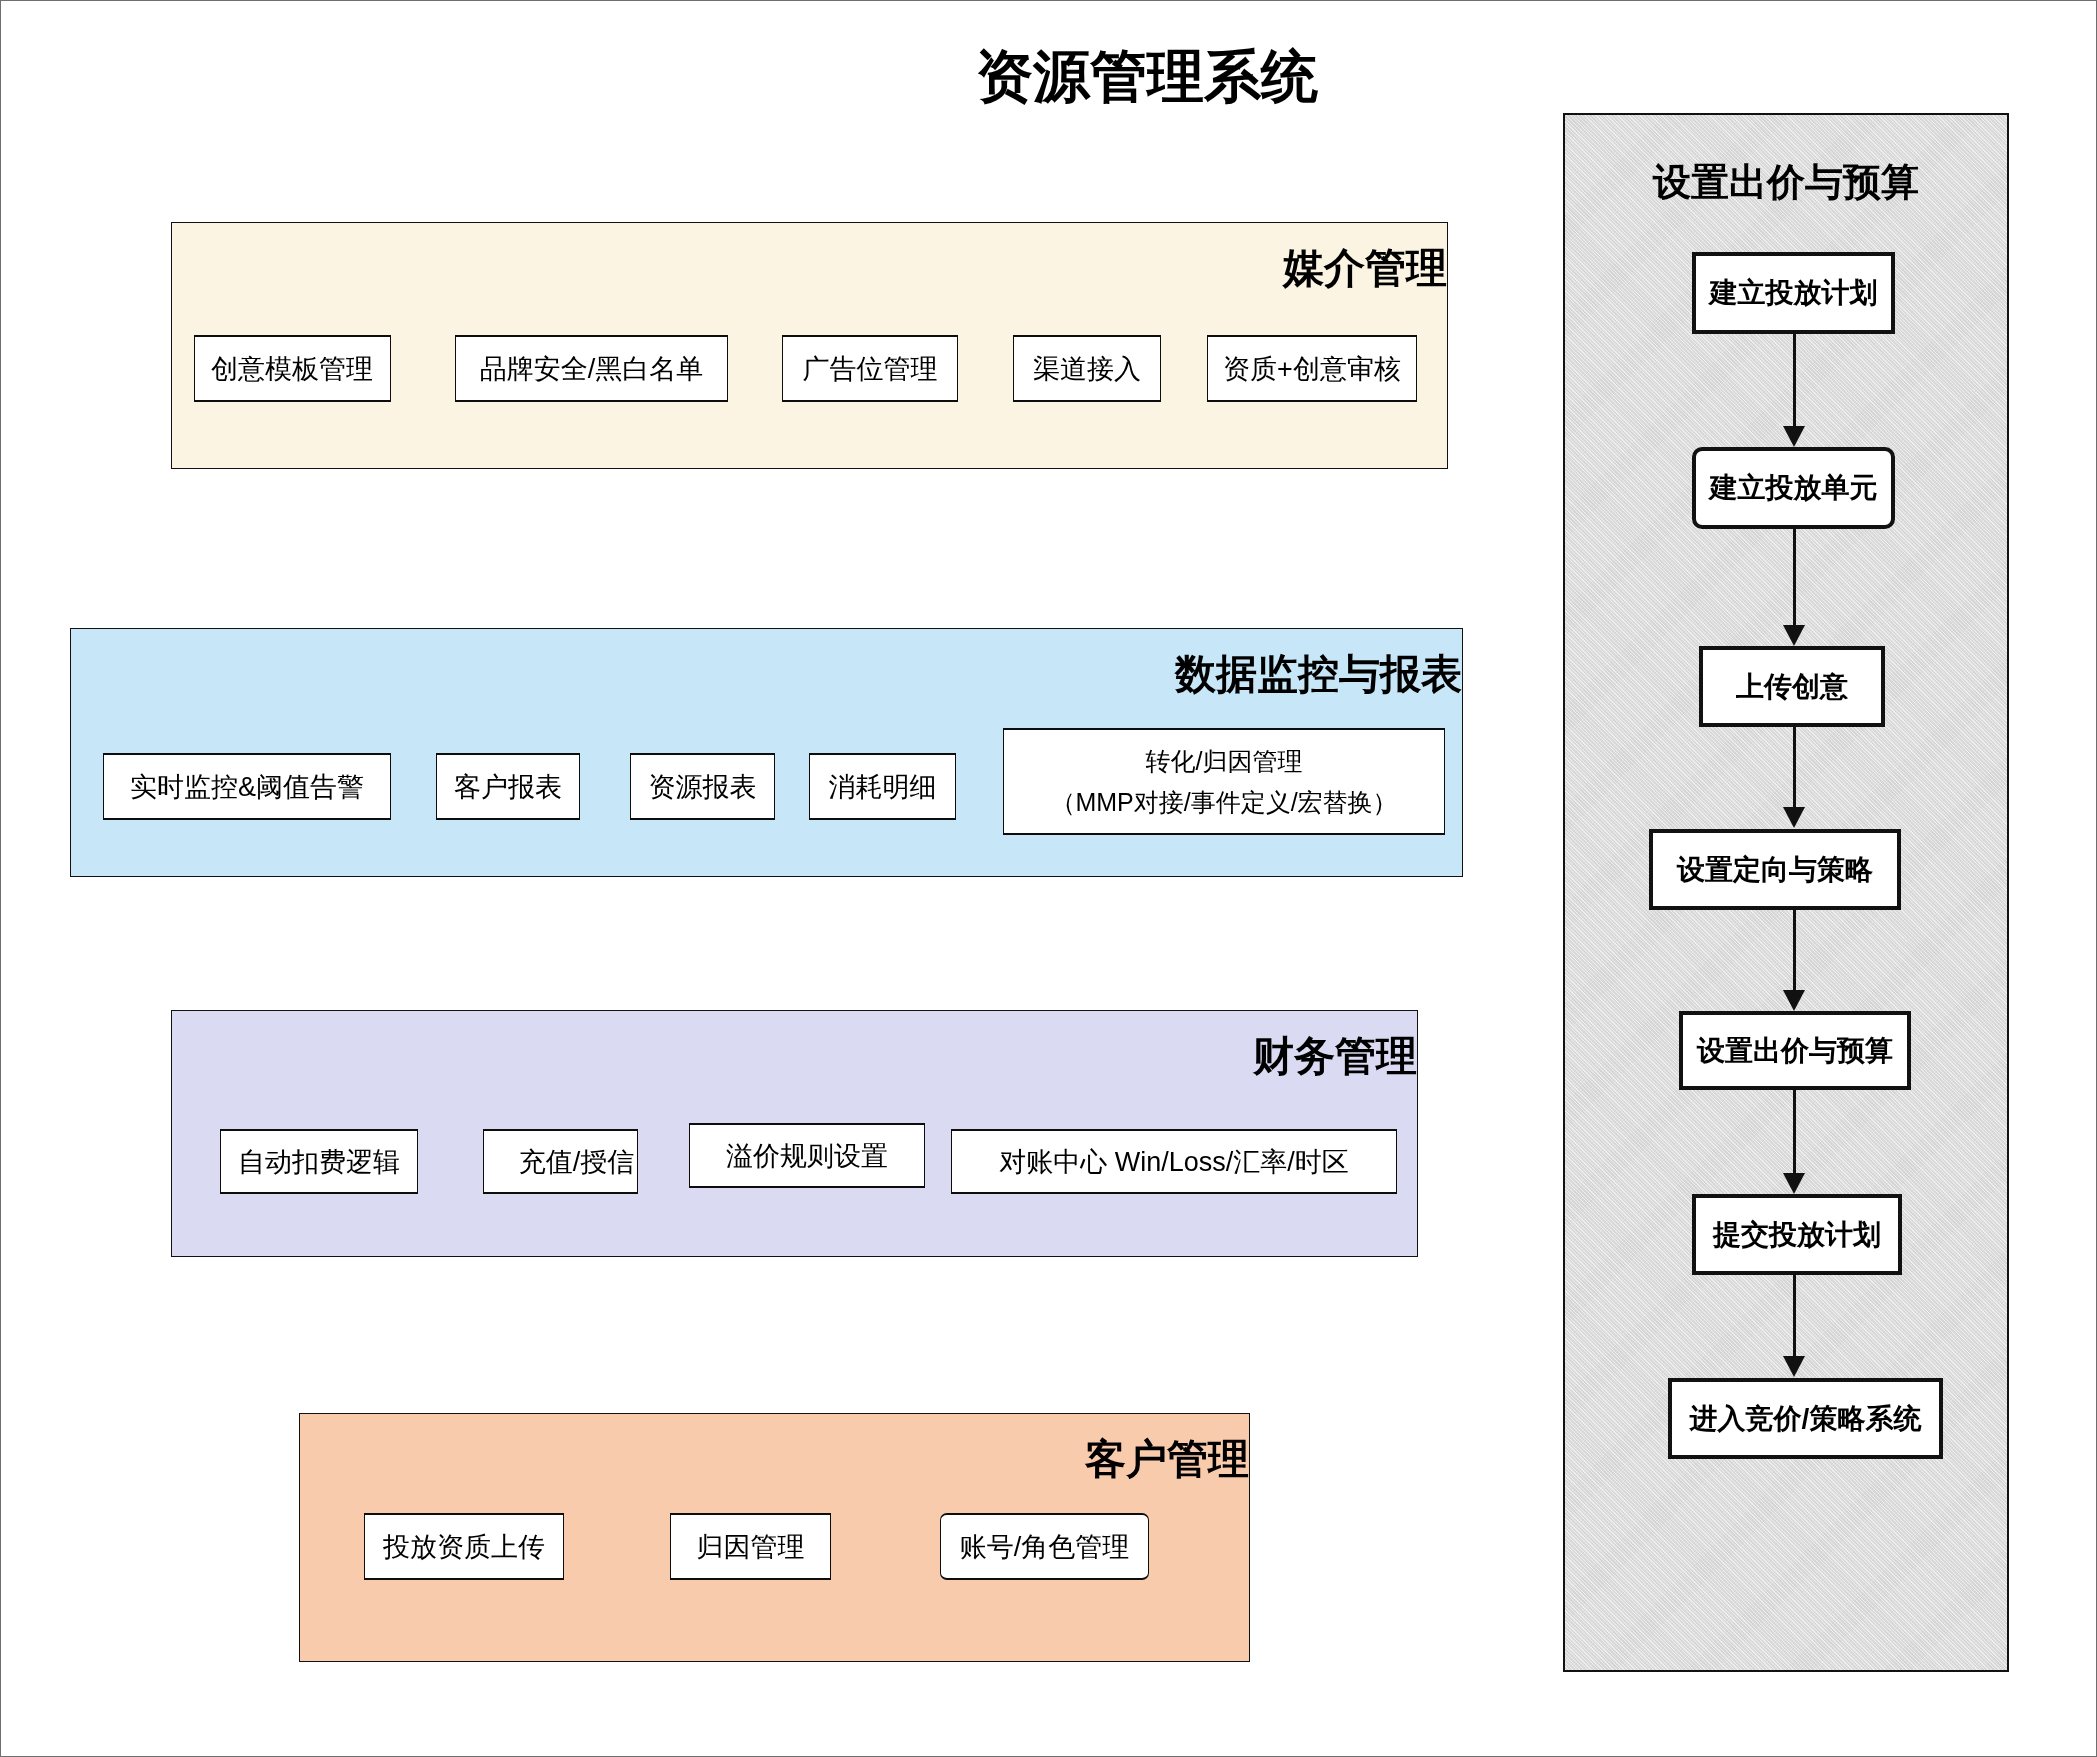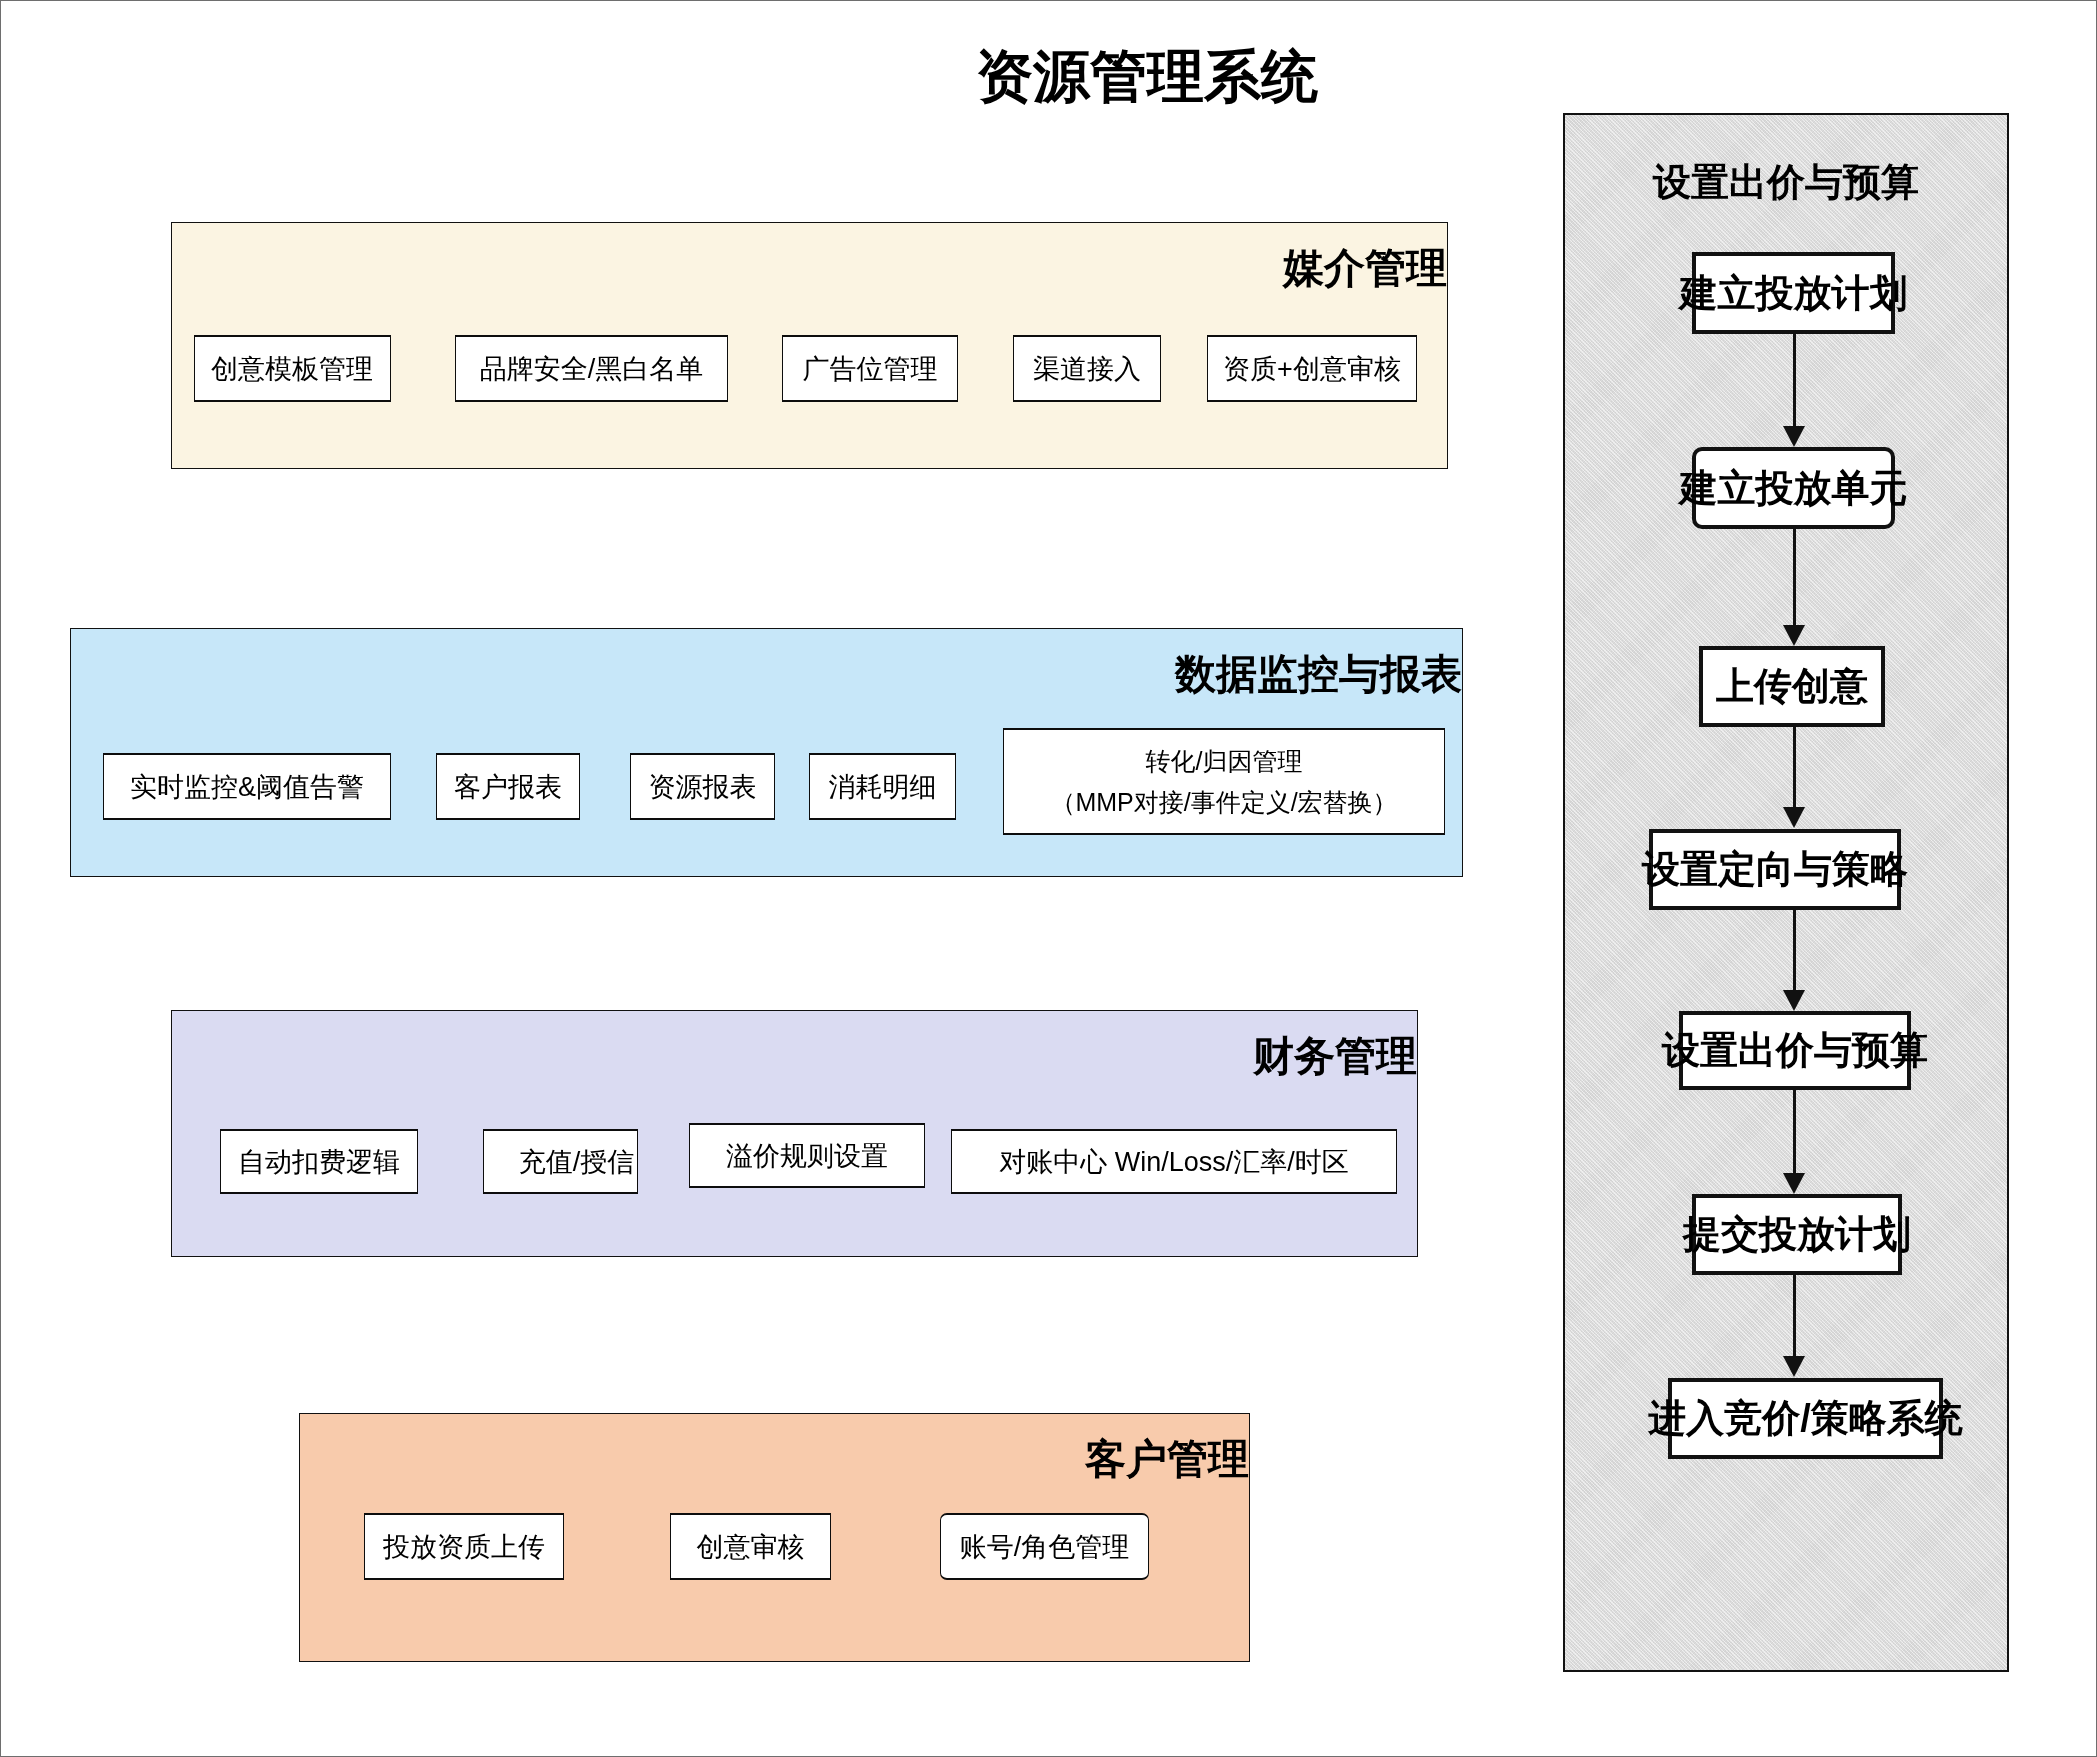"建立投放计划" .flow-step { font-size: 38px -> 28px }
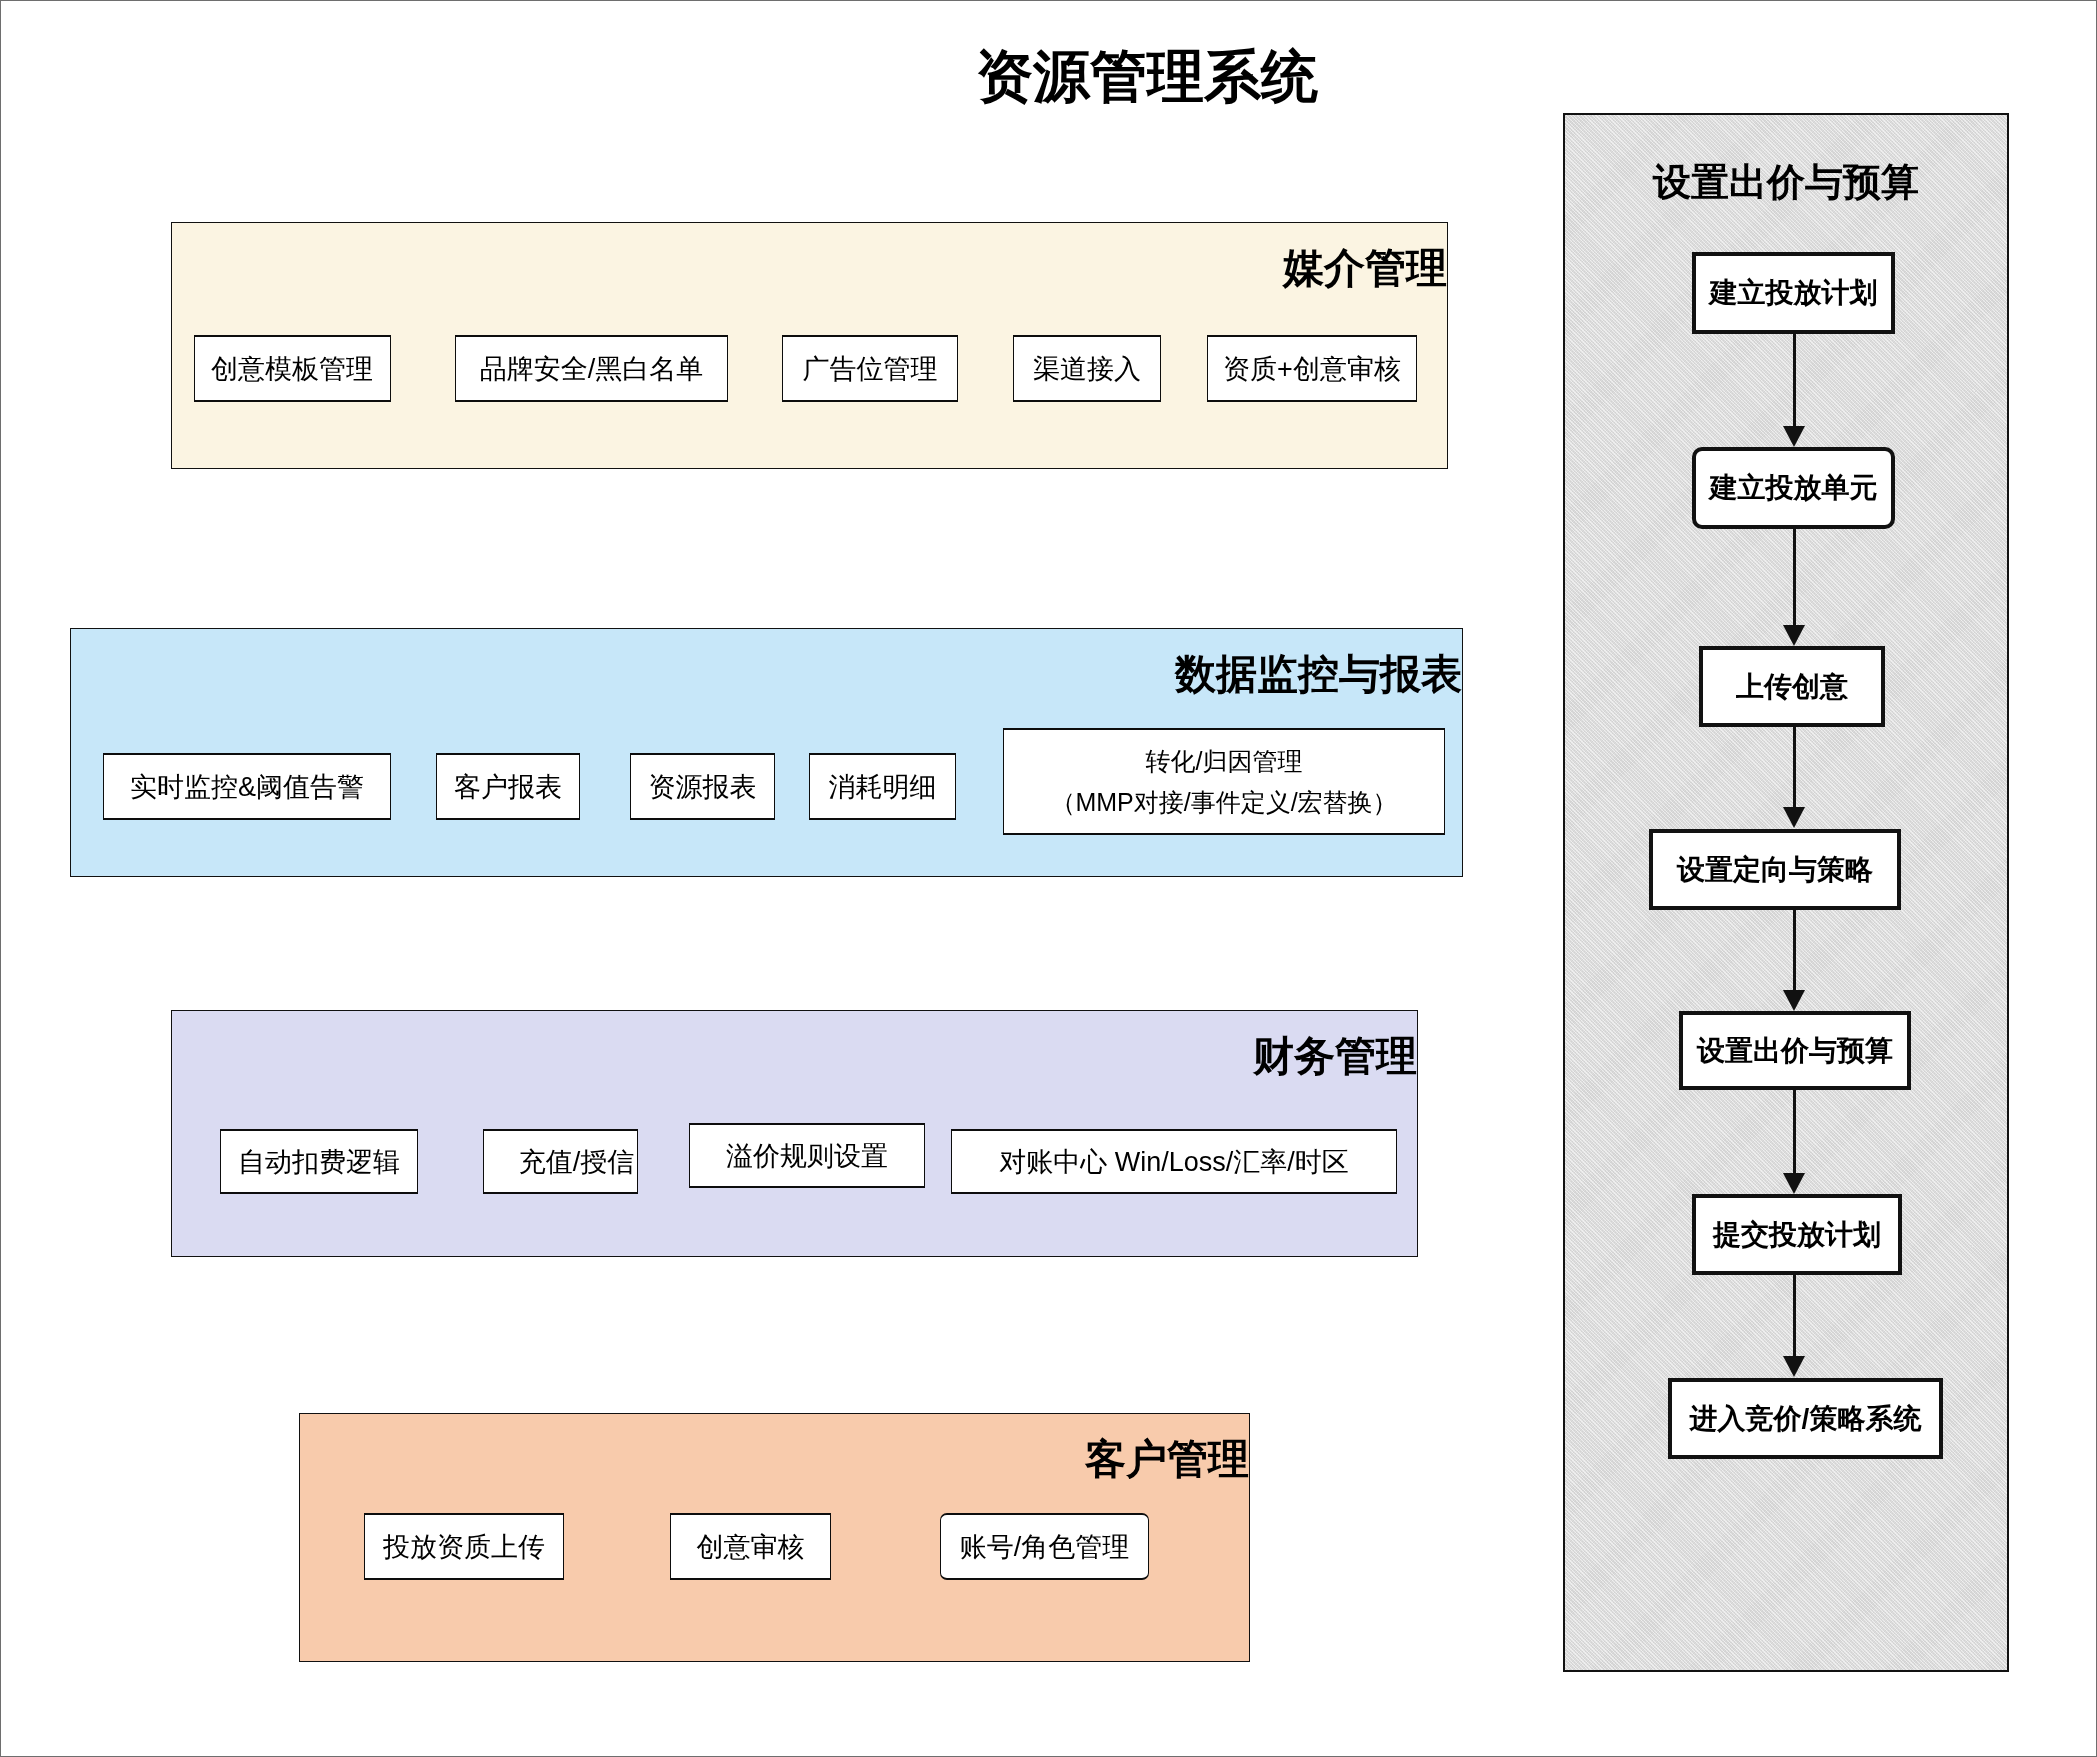"创意审核" div.node { text: 创意审核 -> 归因管理 }
